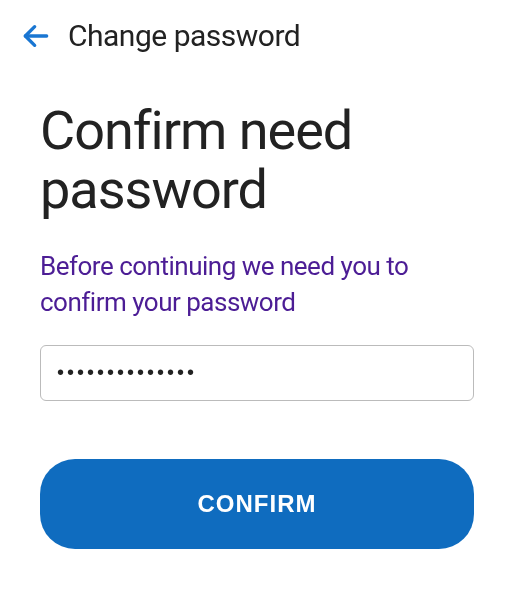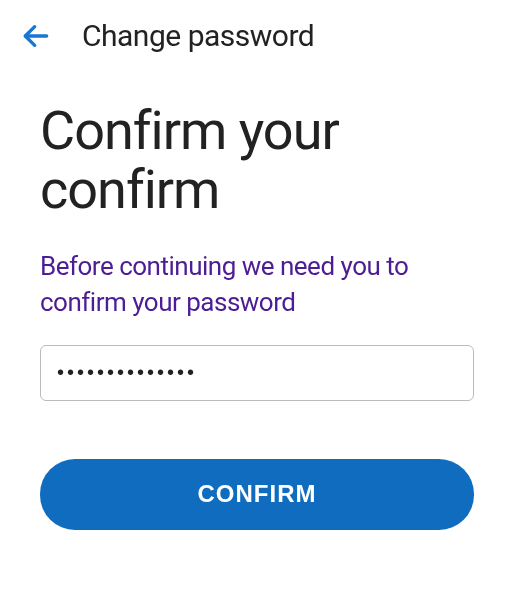"Change password" .header { gap: 30px -> 16px }
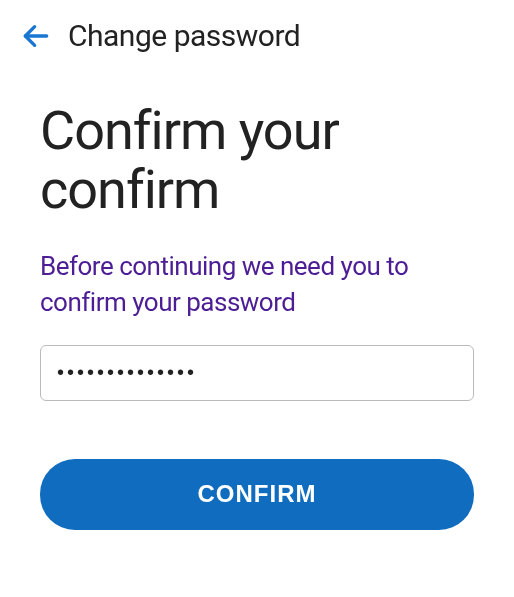"Confirm your confirm" h1.main-heading { text: your confirm -> need password }
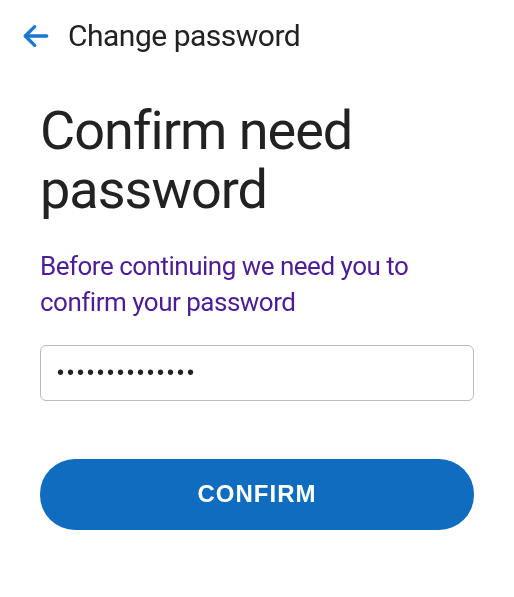"CONFIRM" .confirm-button { height: 71px -> 90px }
